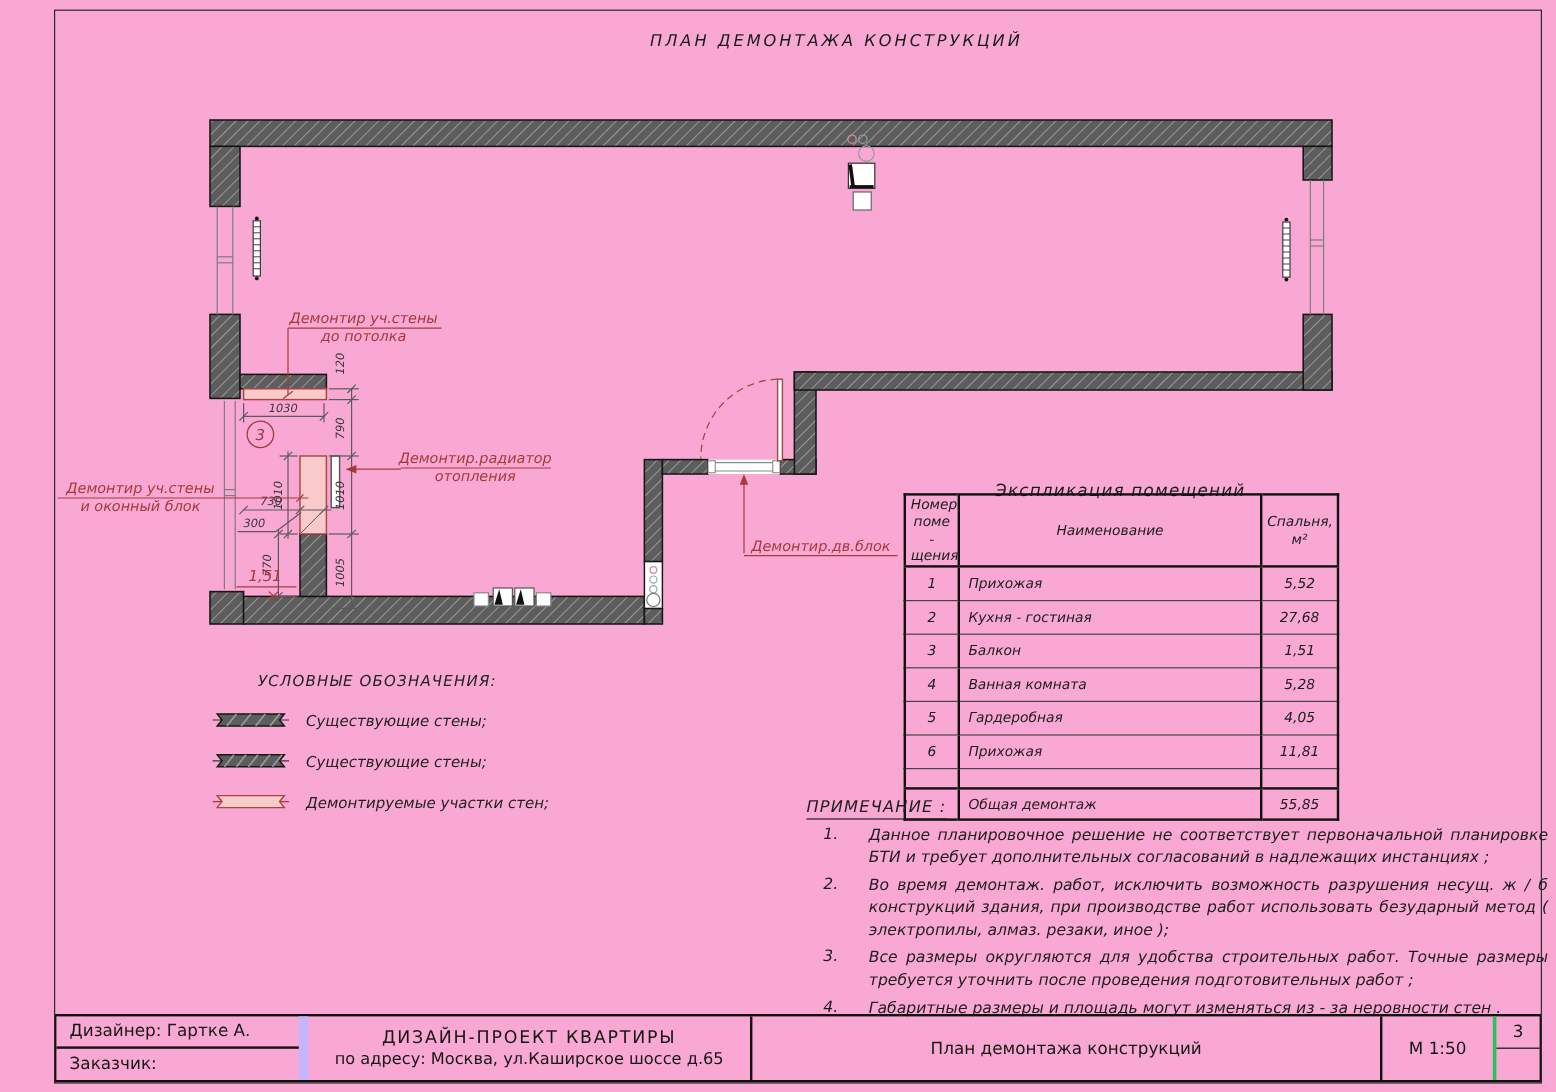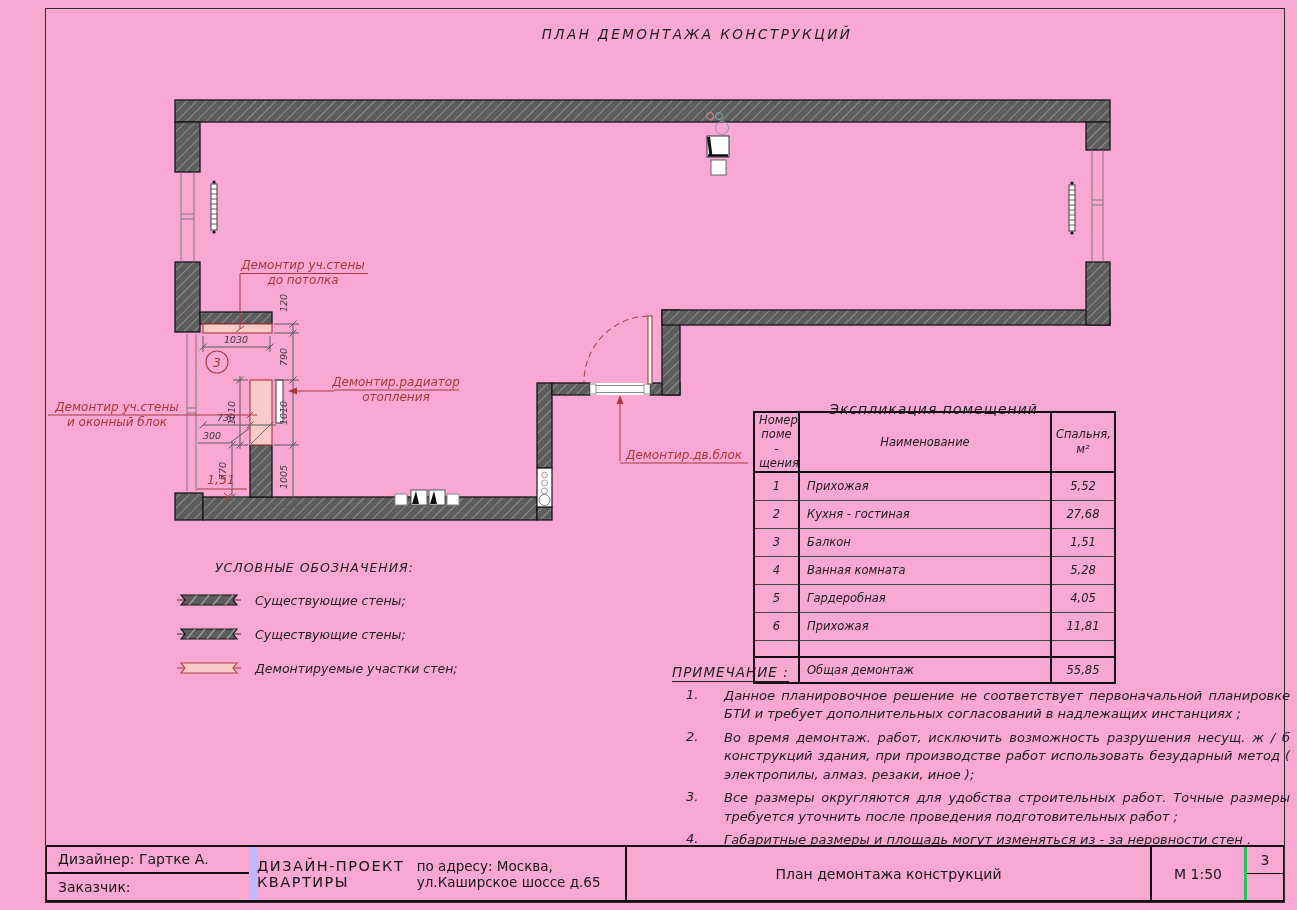"ДИЗАЙН-ПРОЕКТ КВАРТИРЫ" .tb-b { flex-direction: row -> column }
